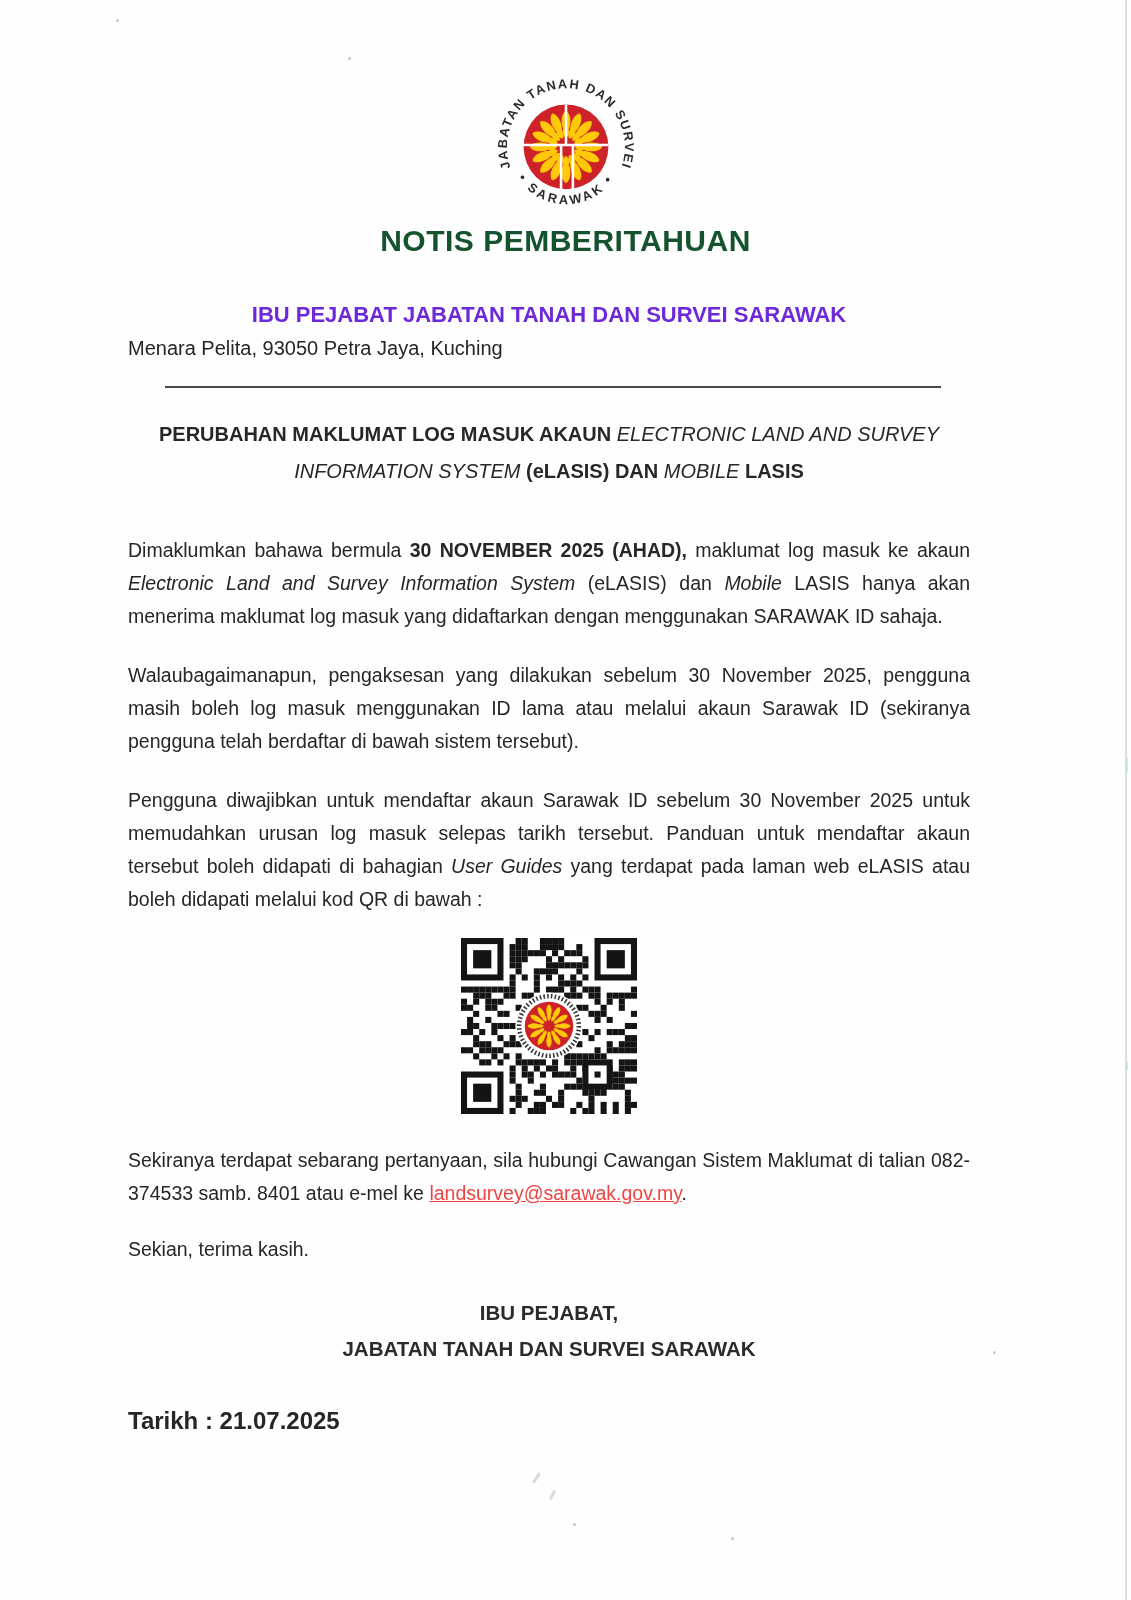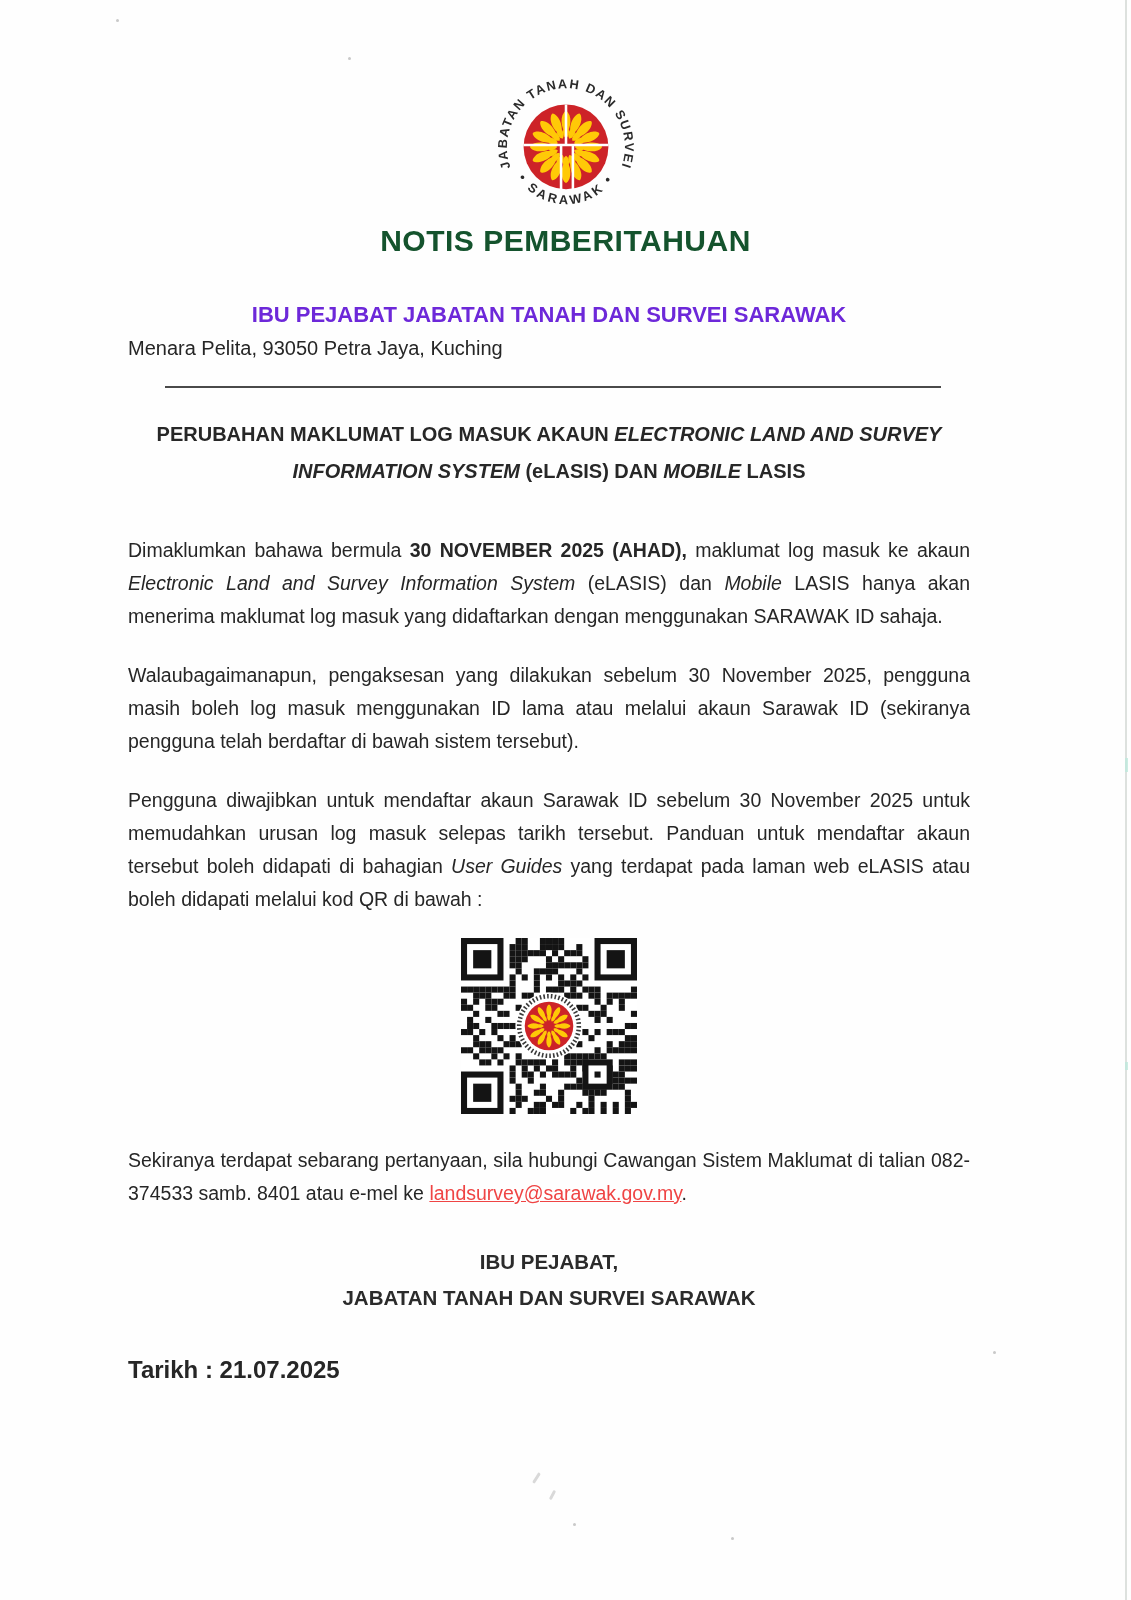"ELECTRONIC LAND AND SURVEY" .bi { font-weight: bold -> normal }
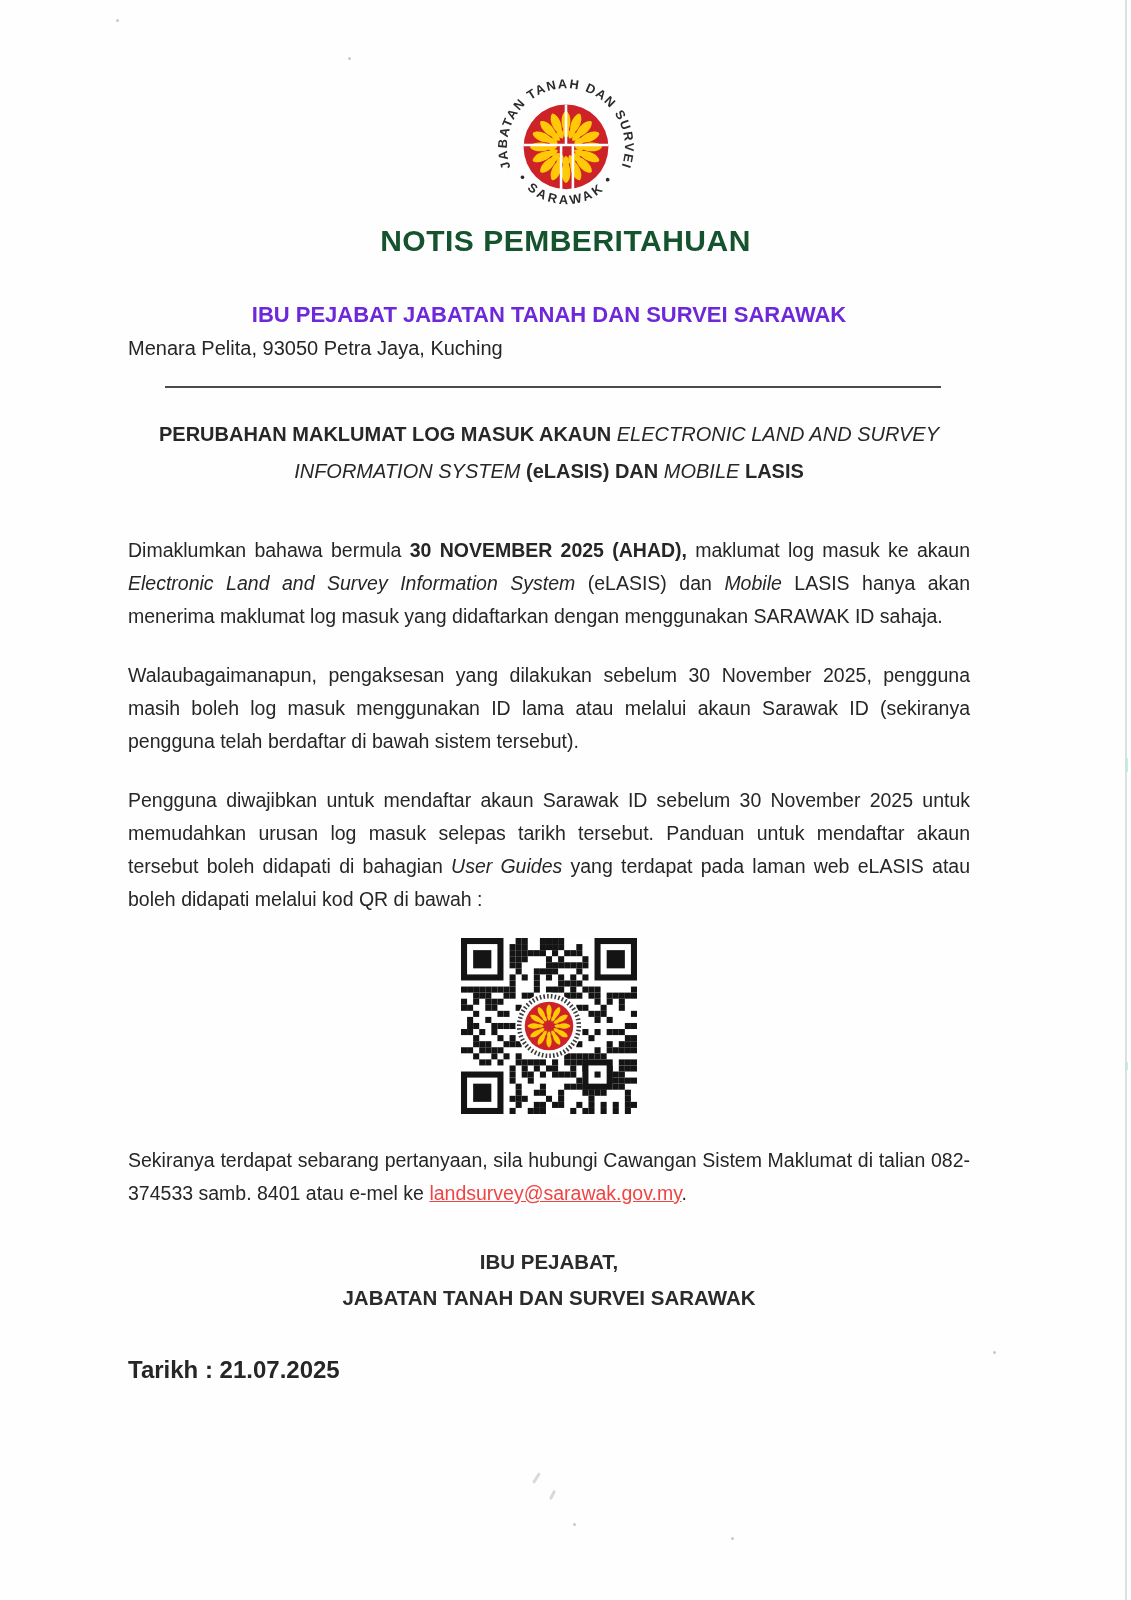"Sekian, terima kasih." div.closing { html: none -> <div>Sekian, terima kasih.</div> }
